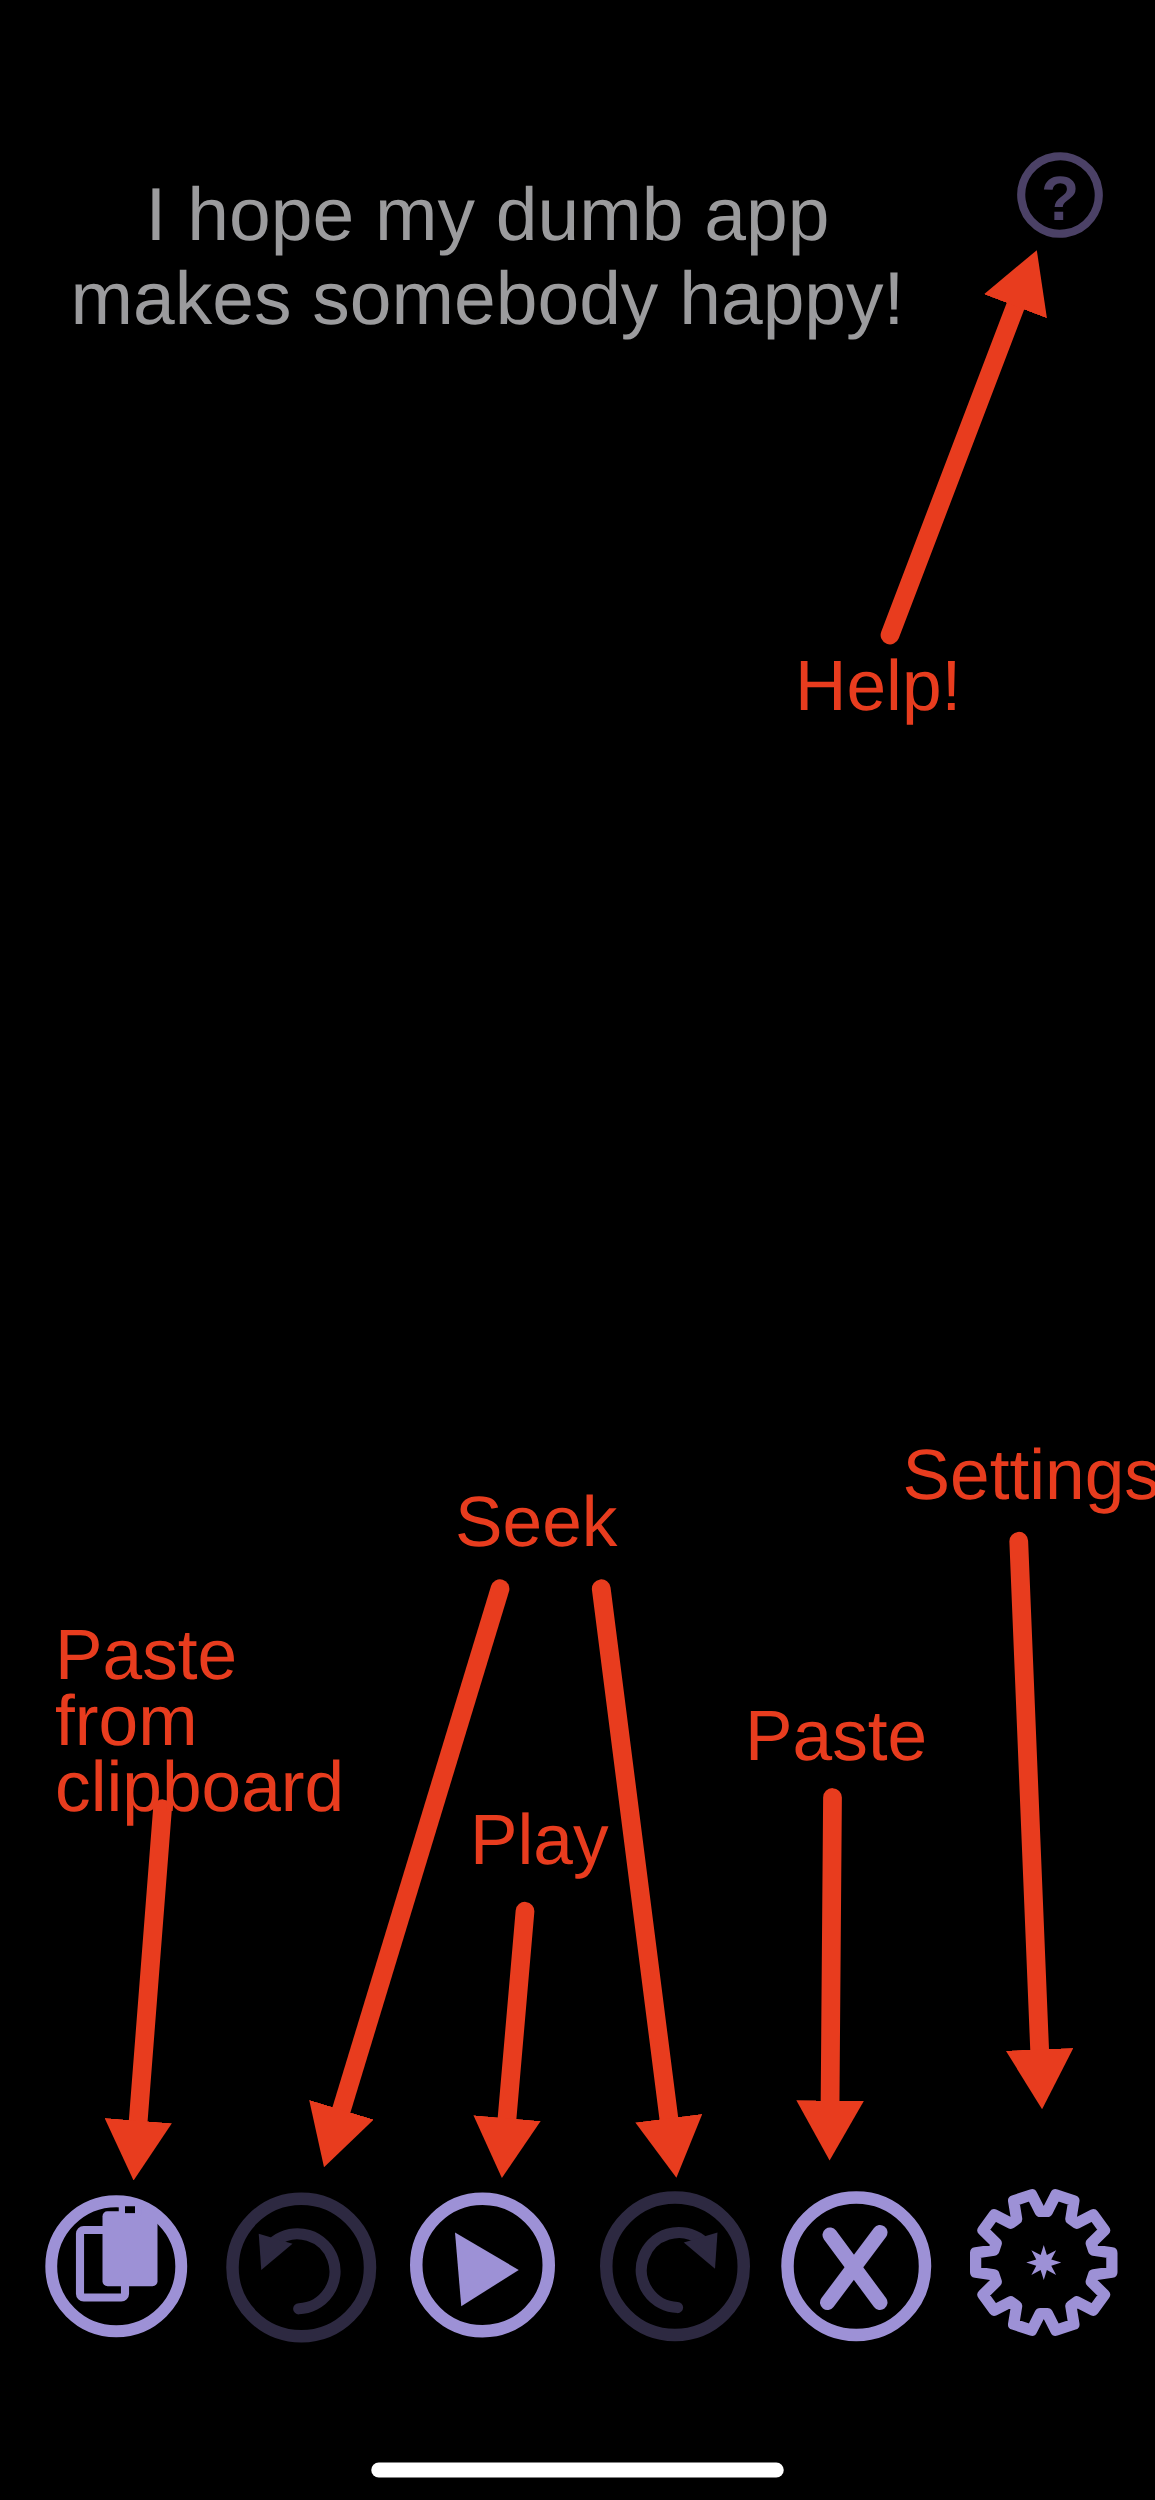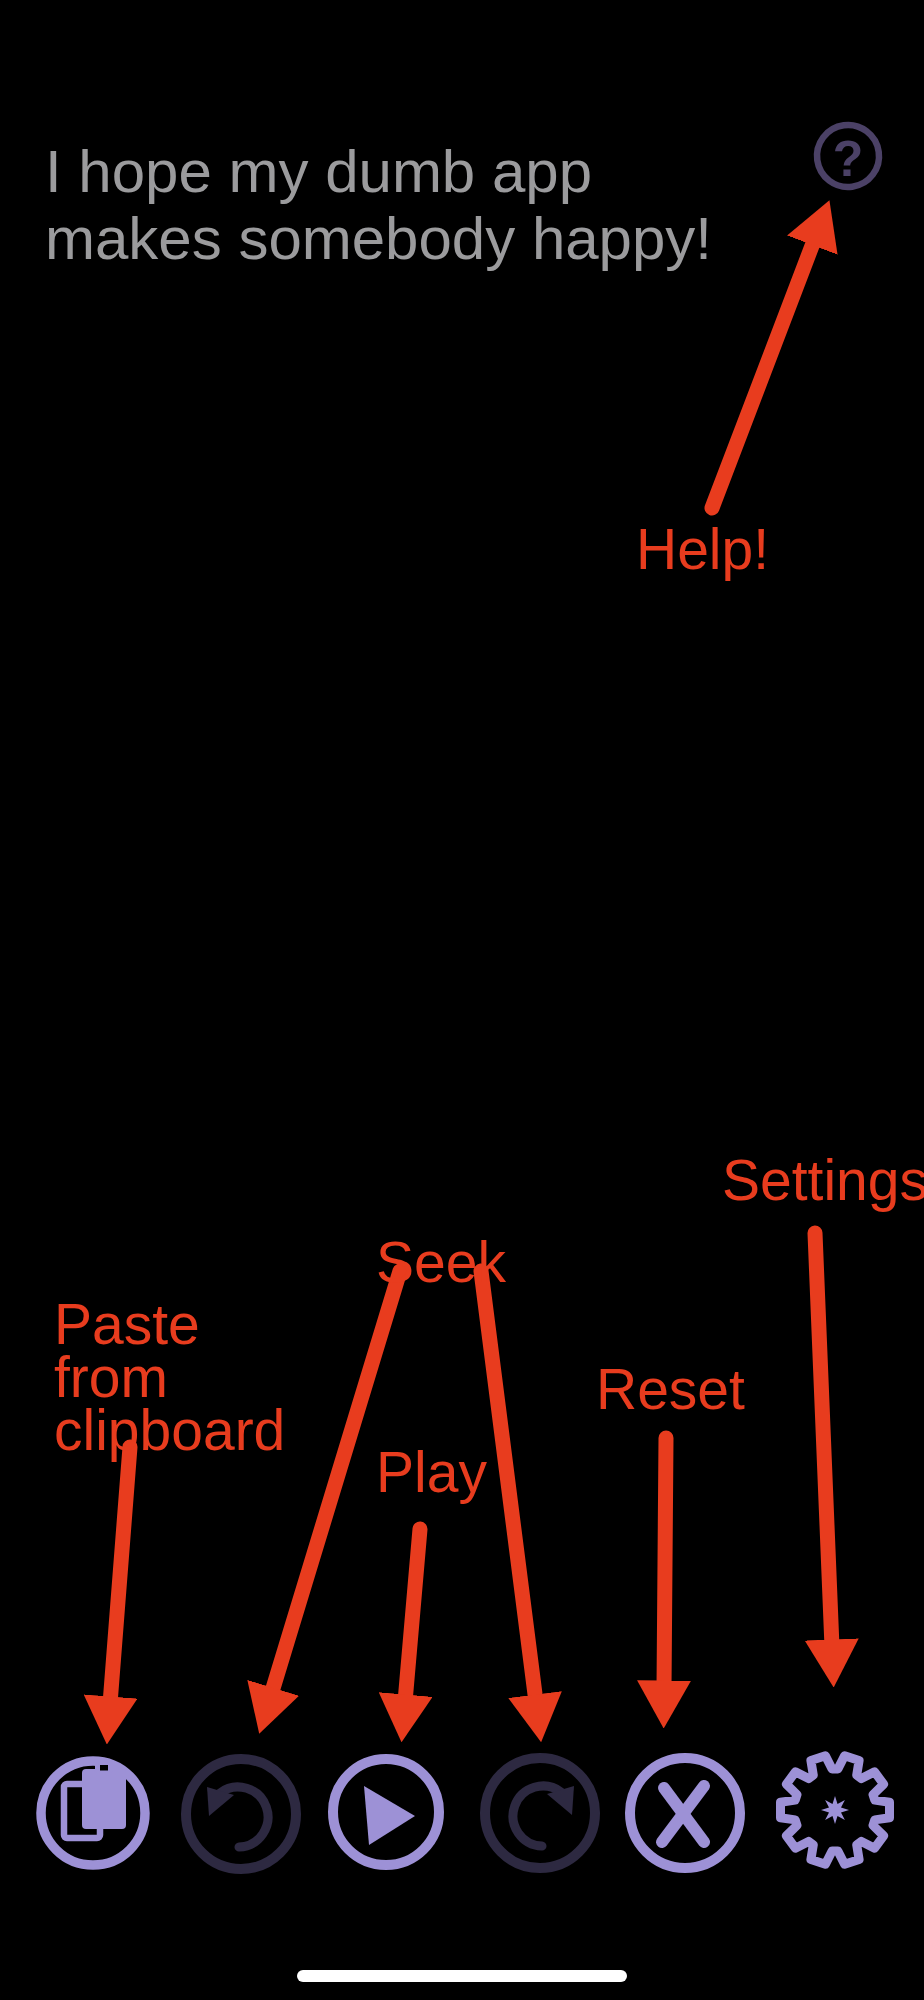"I hope my dumb app" #app-message { text-align: none -> center }
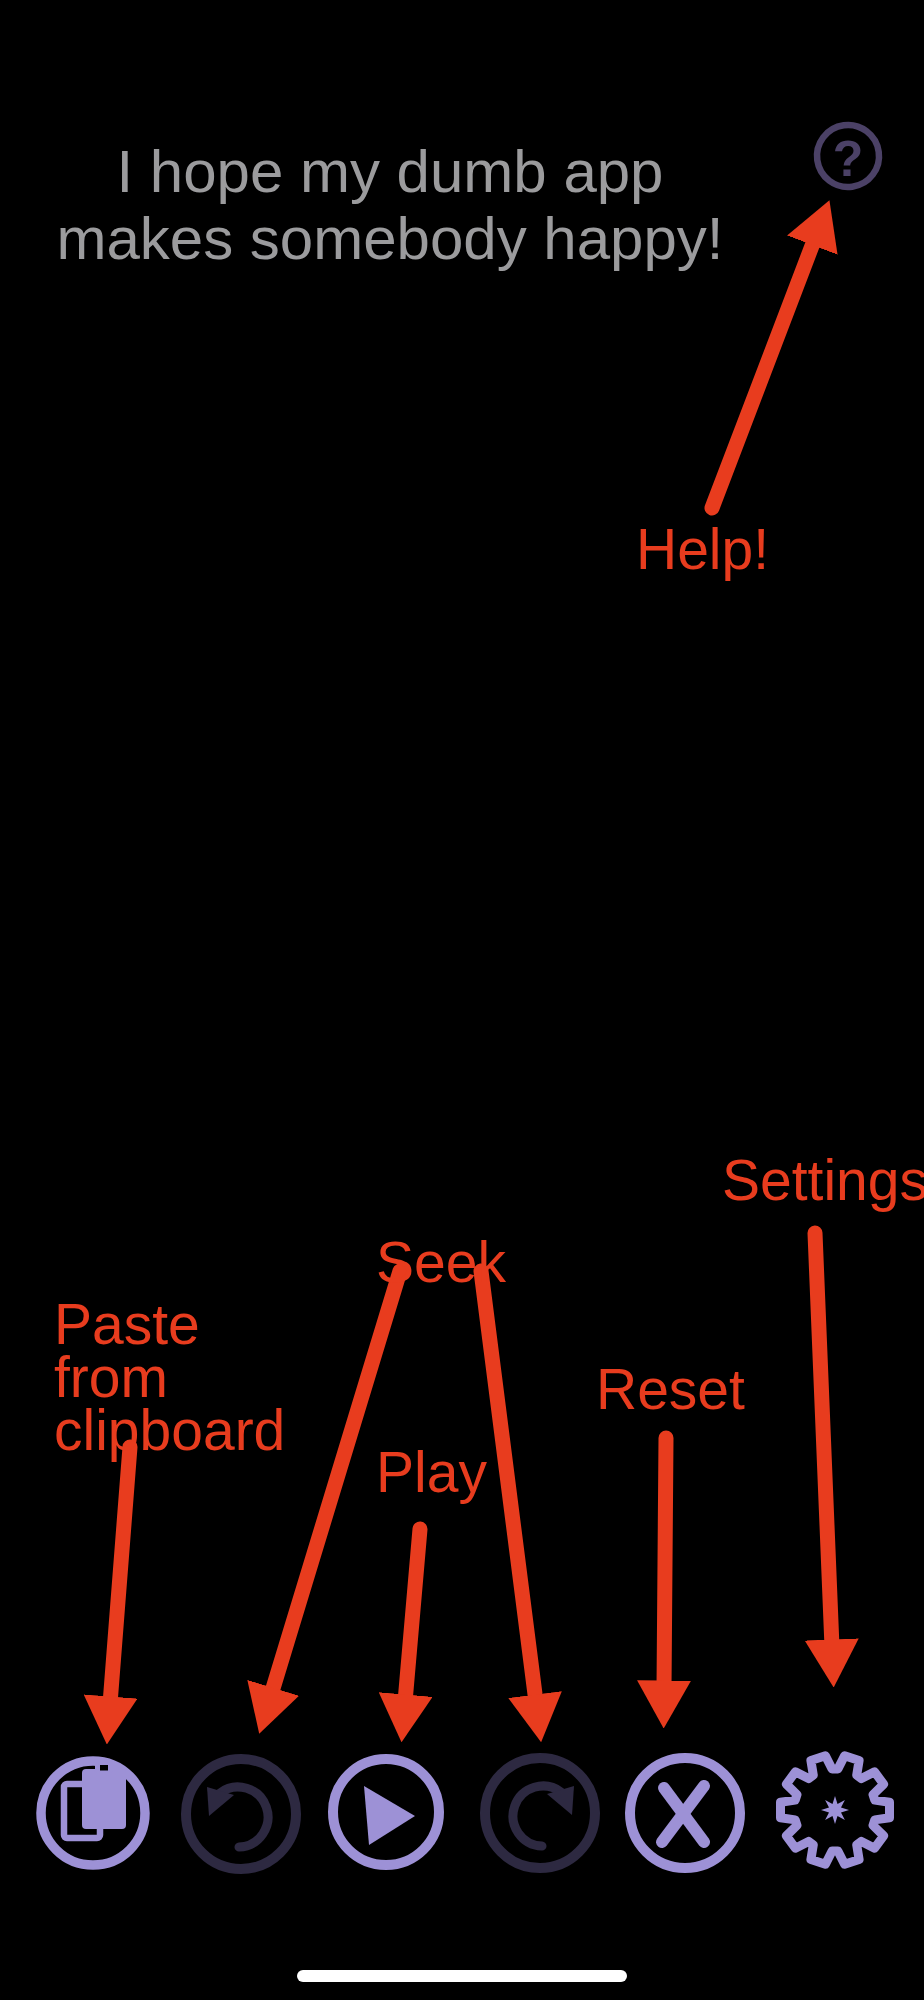"Seek" #note-seek { left: 376px -> 364px; margin-top: 44px -> none }
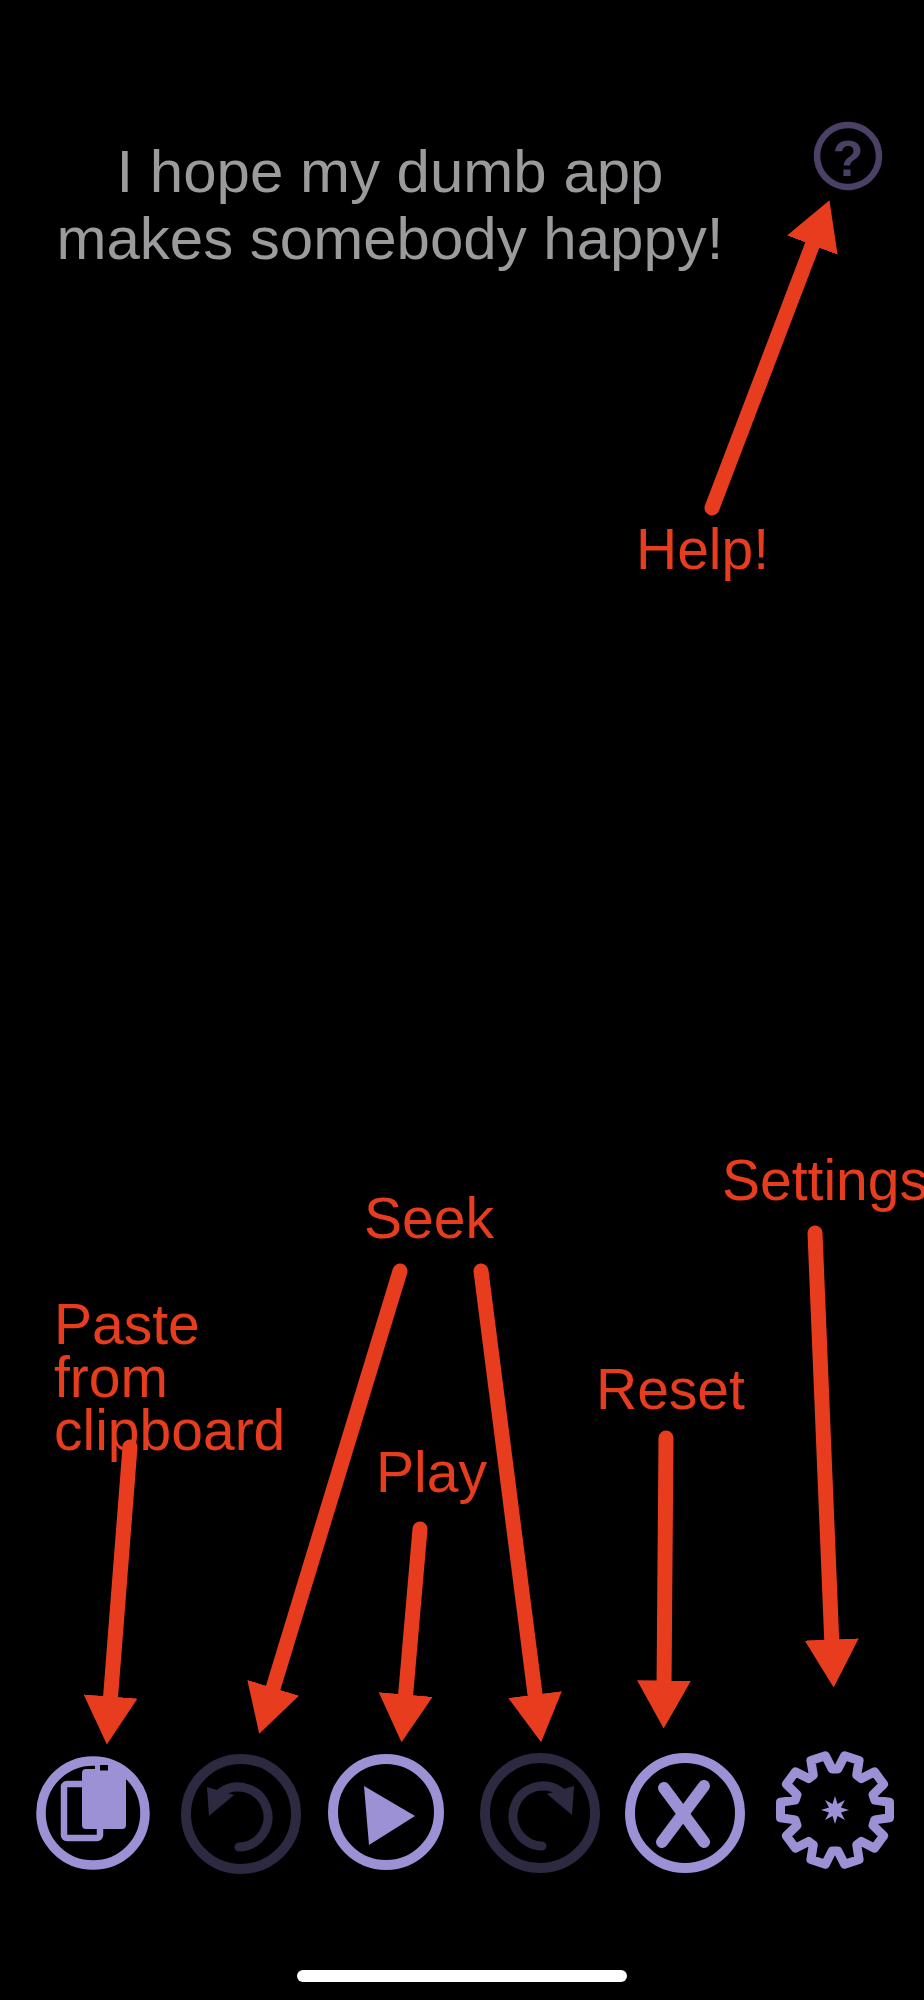"Paste from clipboard" #note-paste { margin-left: 10px -> none }
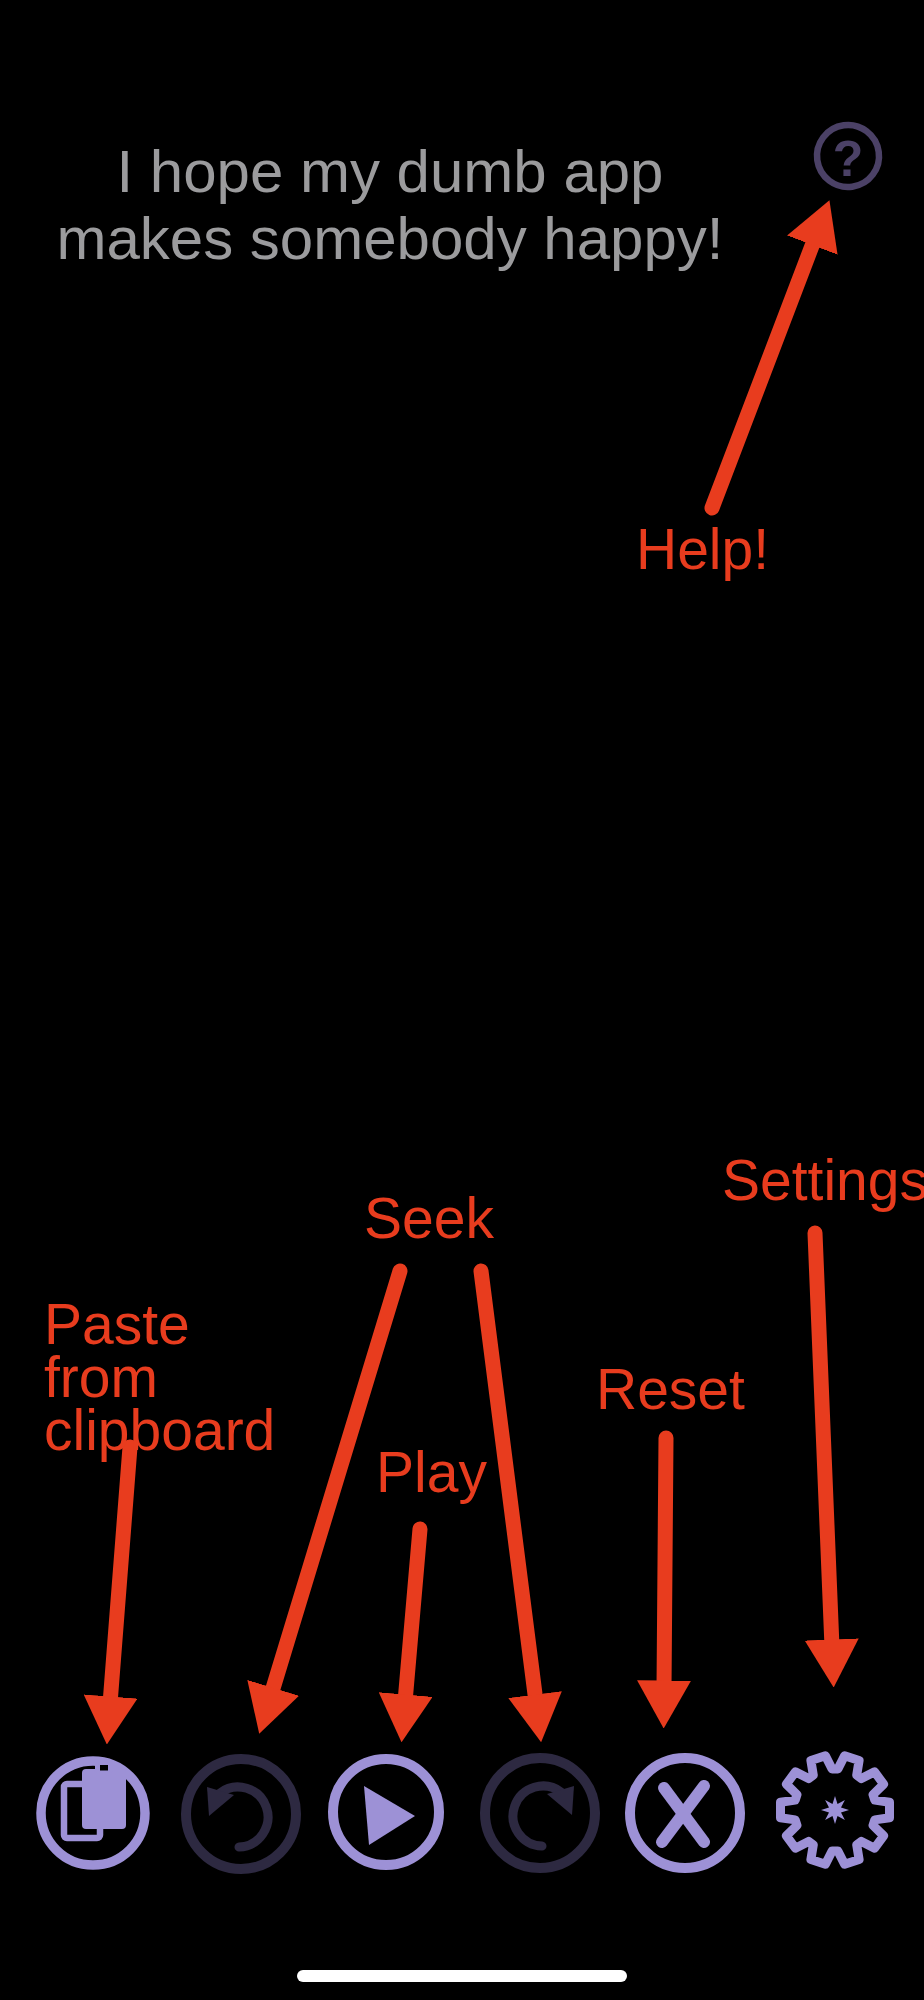"Reset" div.abs { text: Reset -> Paste }
